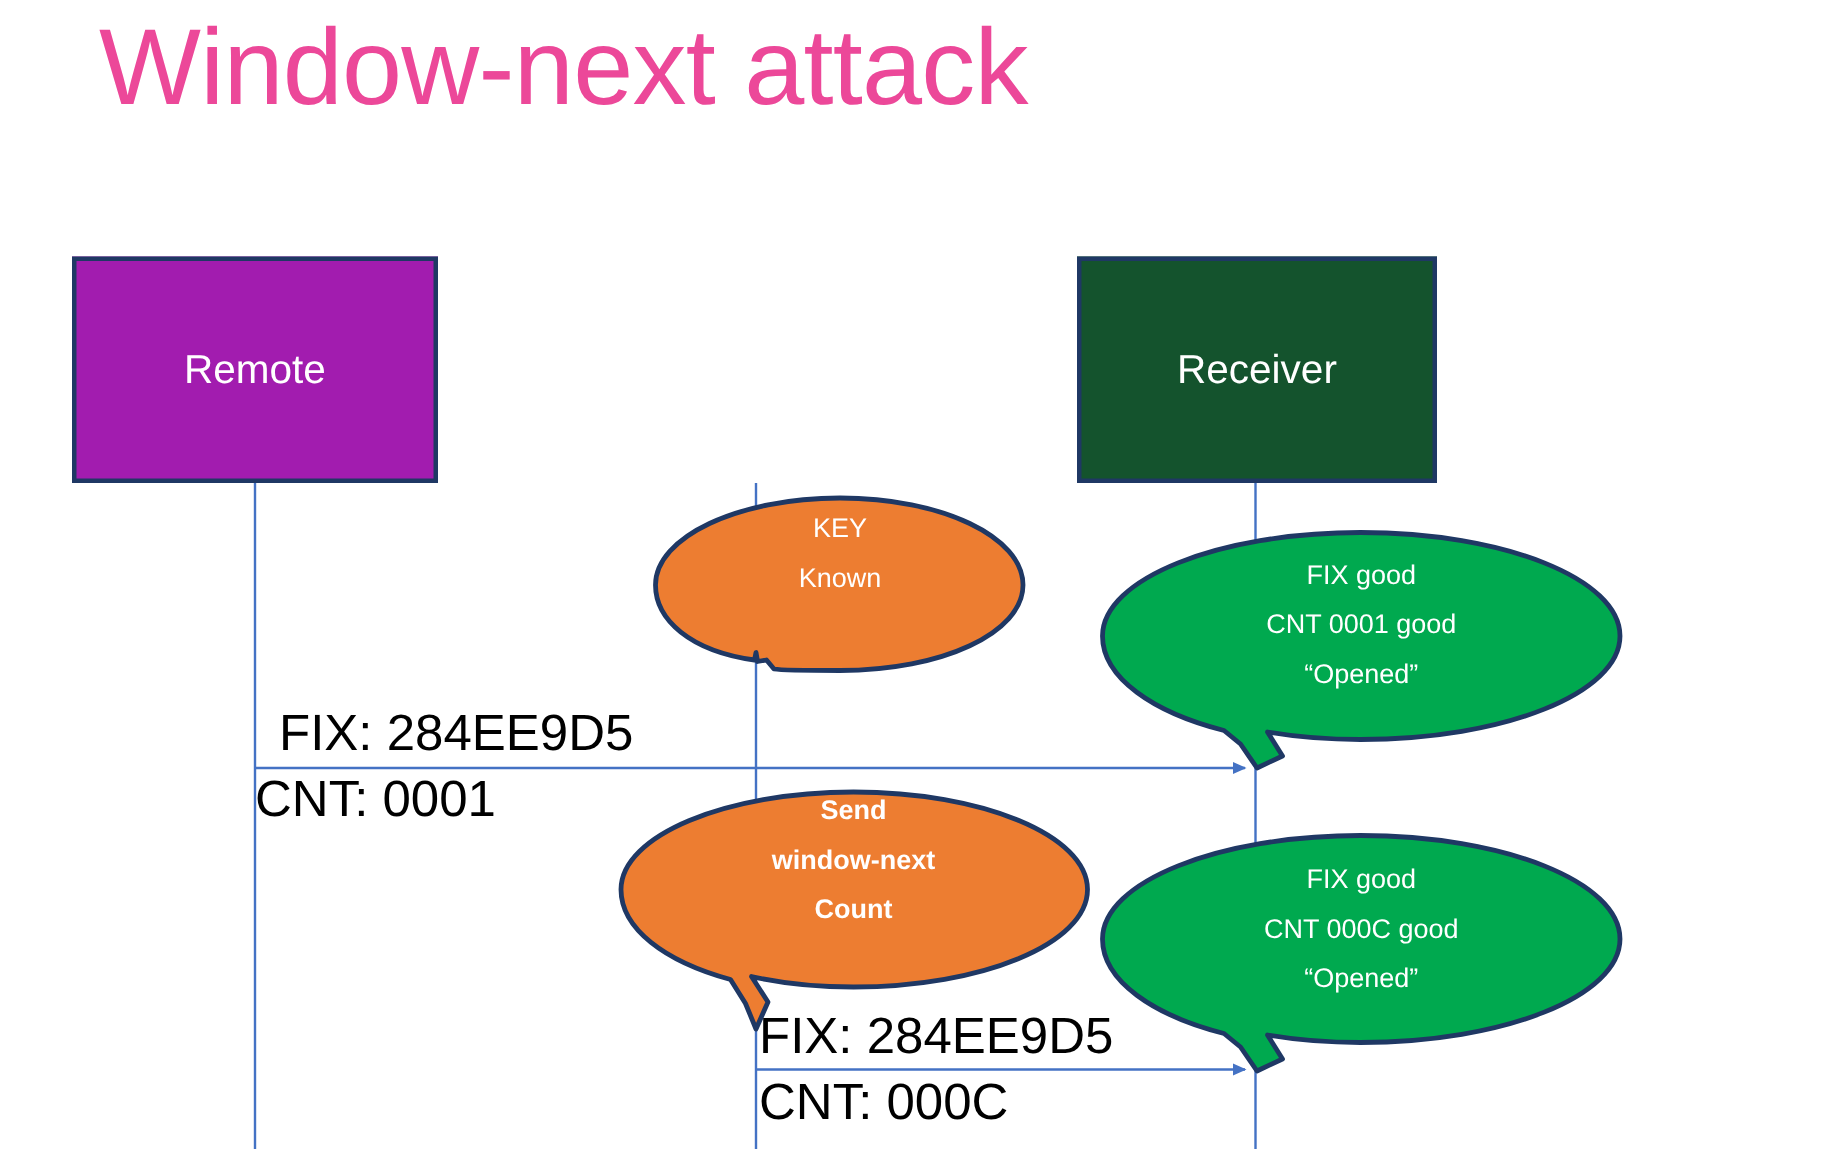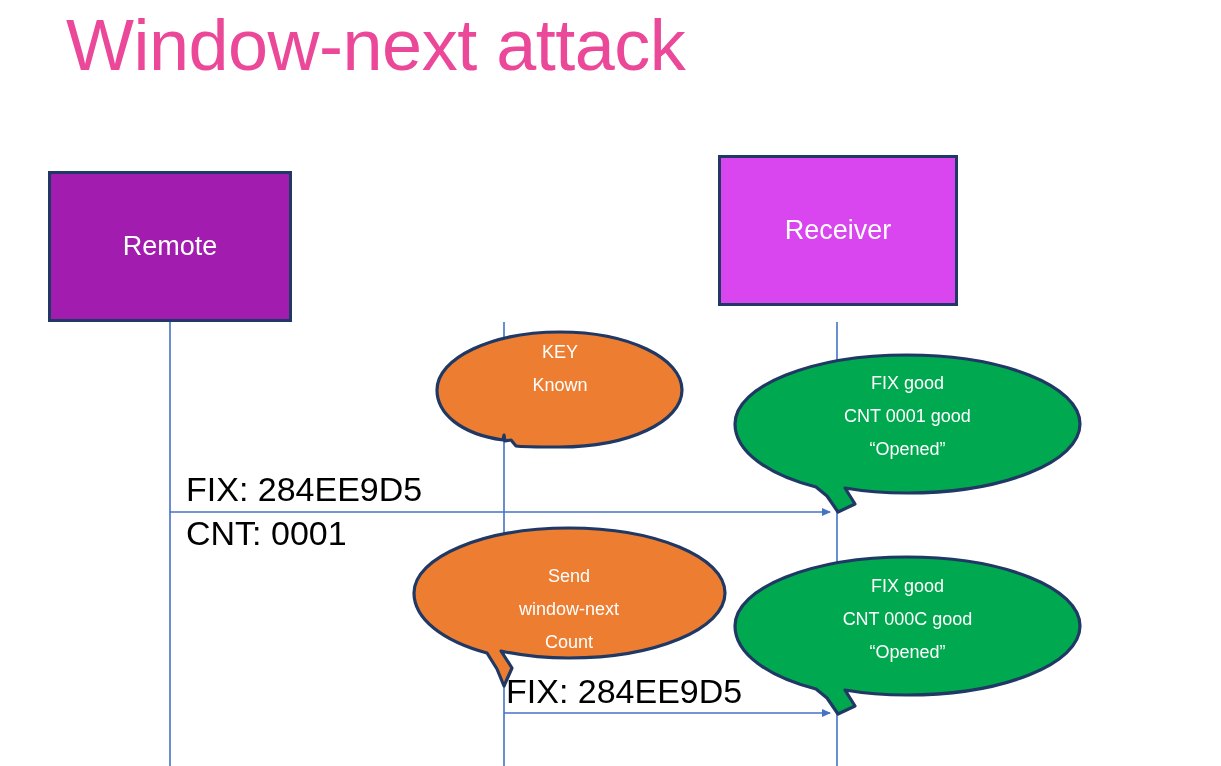"Receiver" #actor-receiver { background: #d946ef -> #14532d; top: 155px -> 171px }
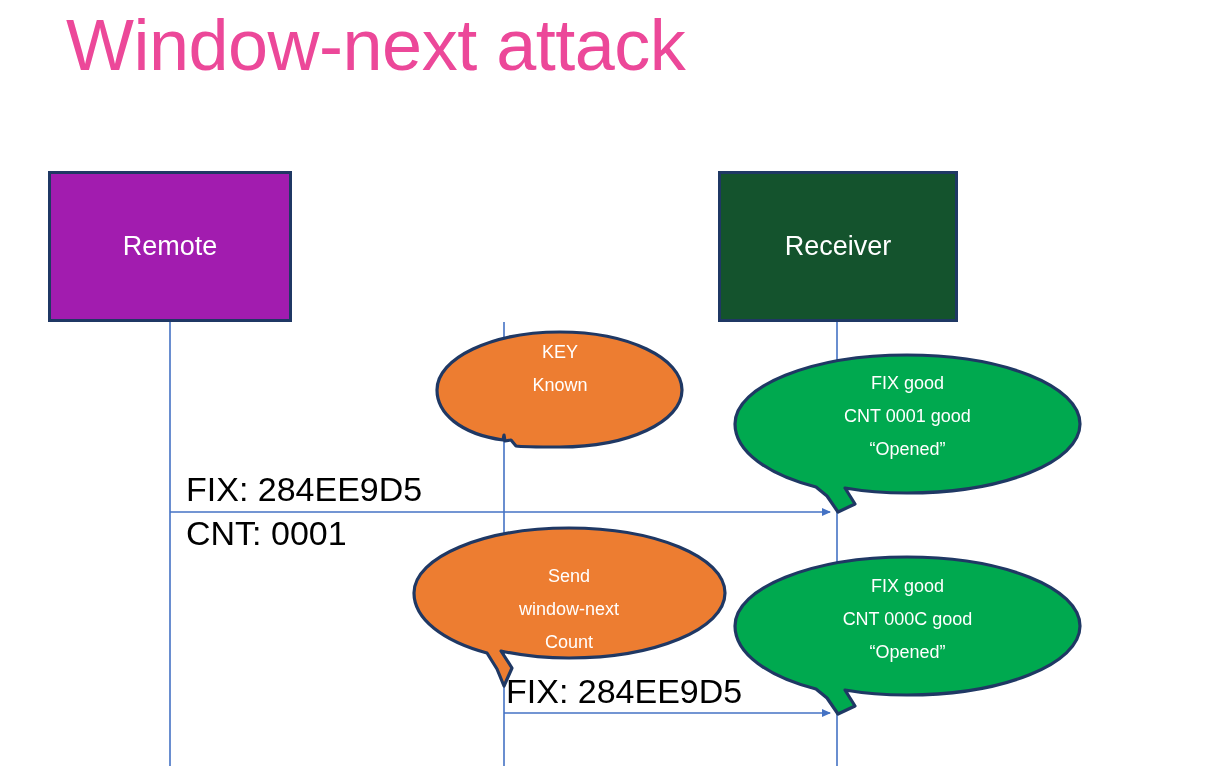"CNT: 0001" #msg1-cnt { left: 186px -> 170px }
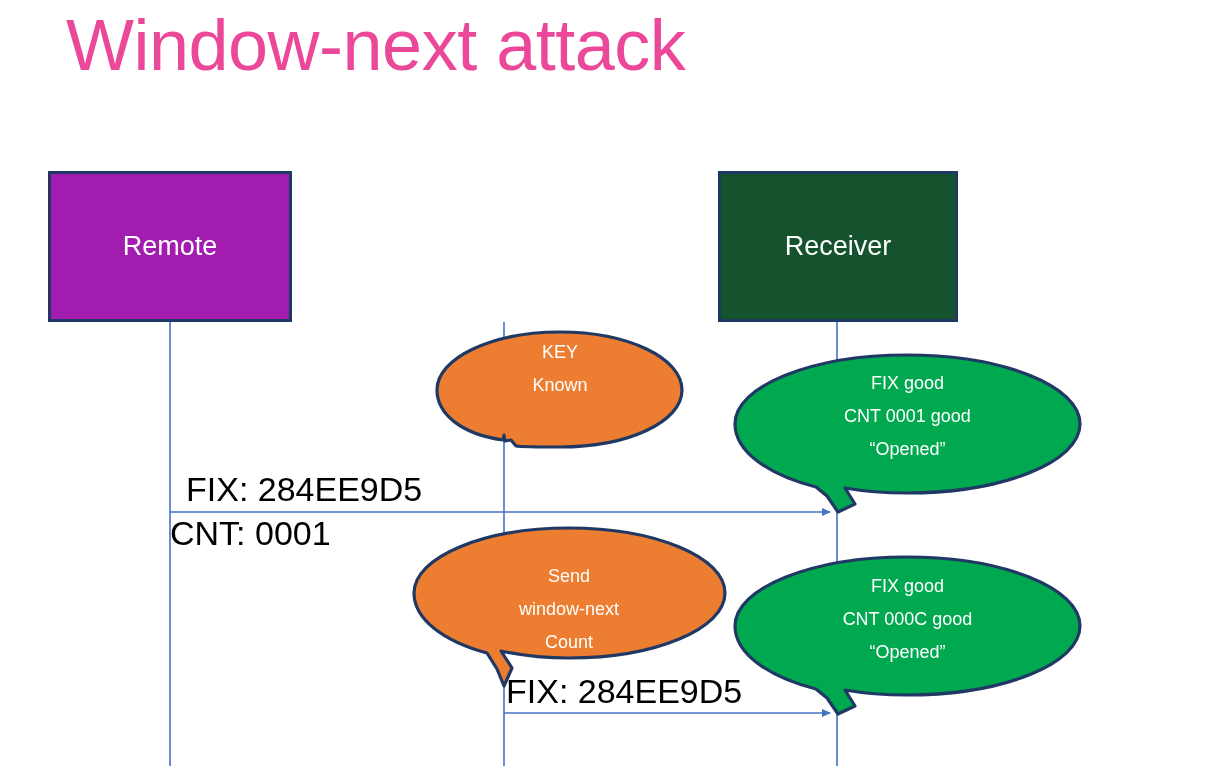"Send" #bubble-text-send-window { font-weight: none -> bold; top: 560px -> 524px }
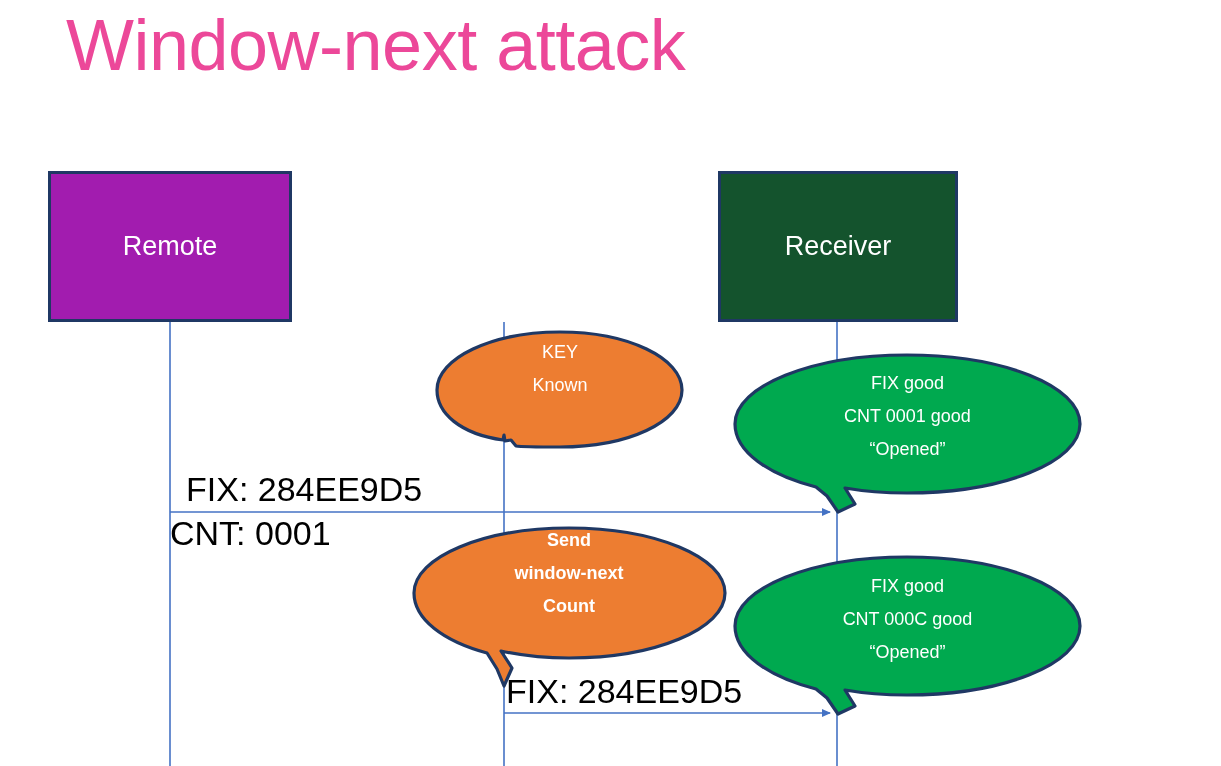"CNT: 000C" div.msg-label { html: none -> <div>CNT: 000C</div> }
